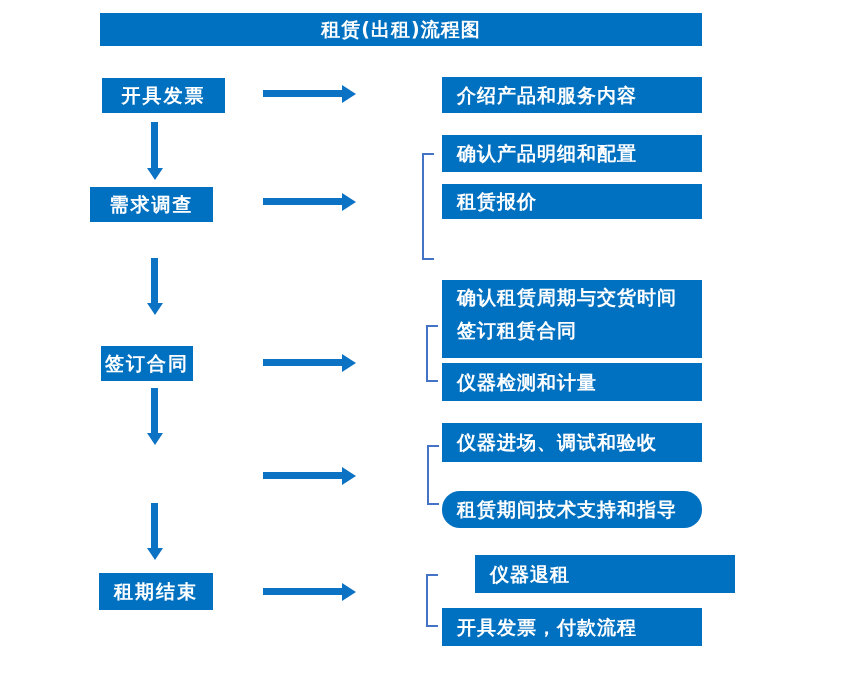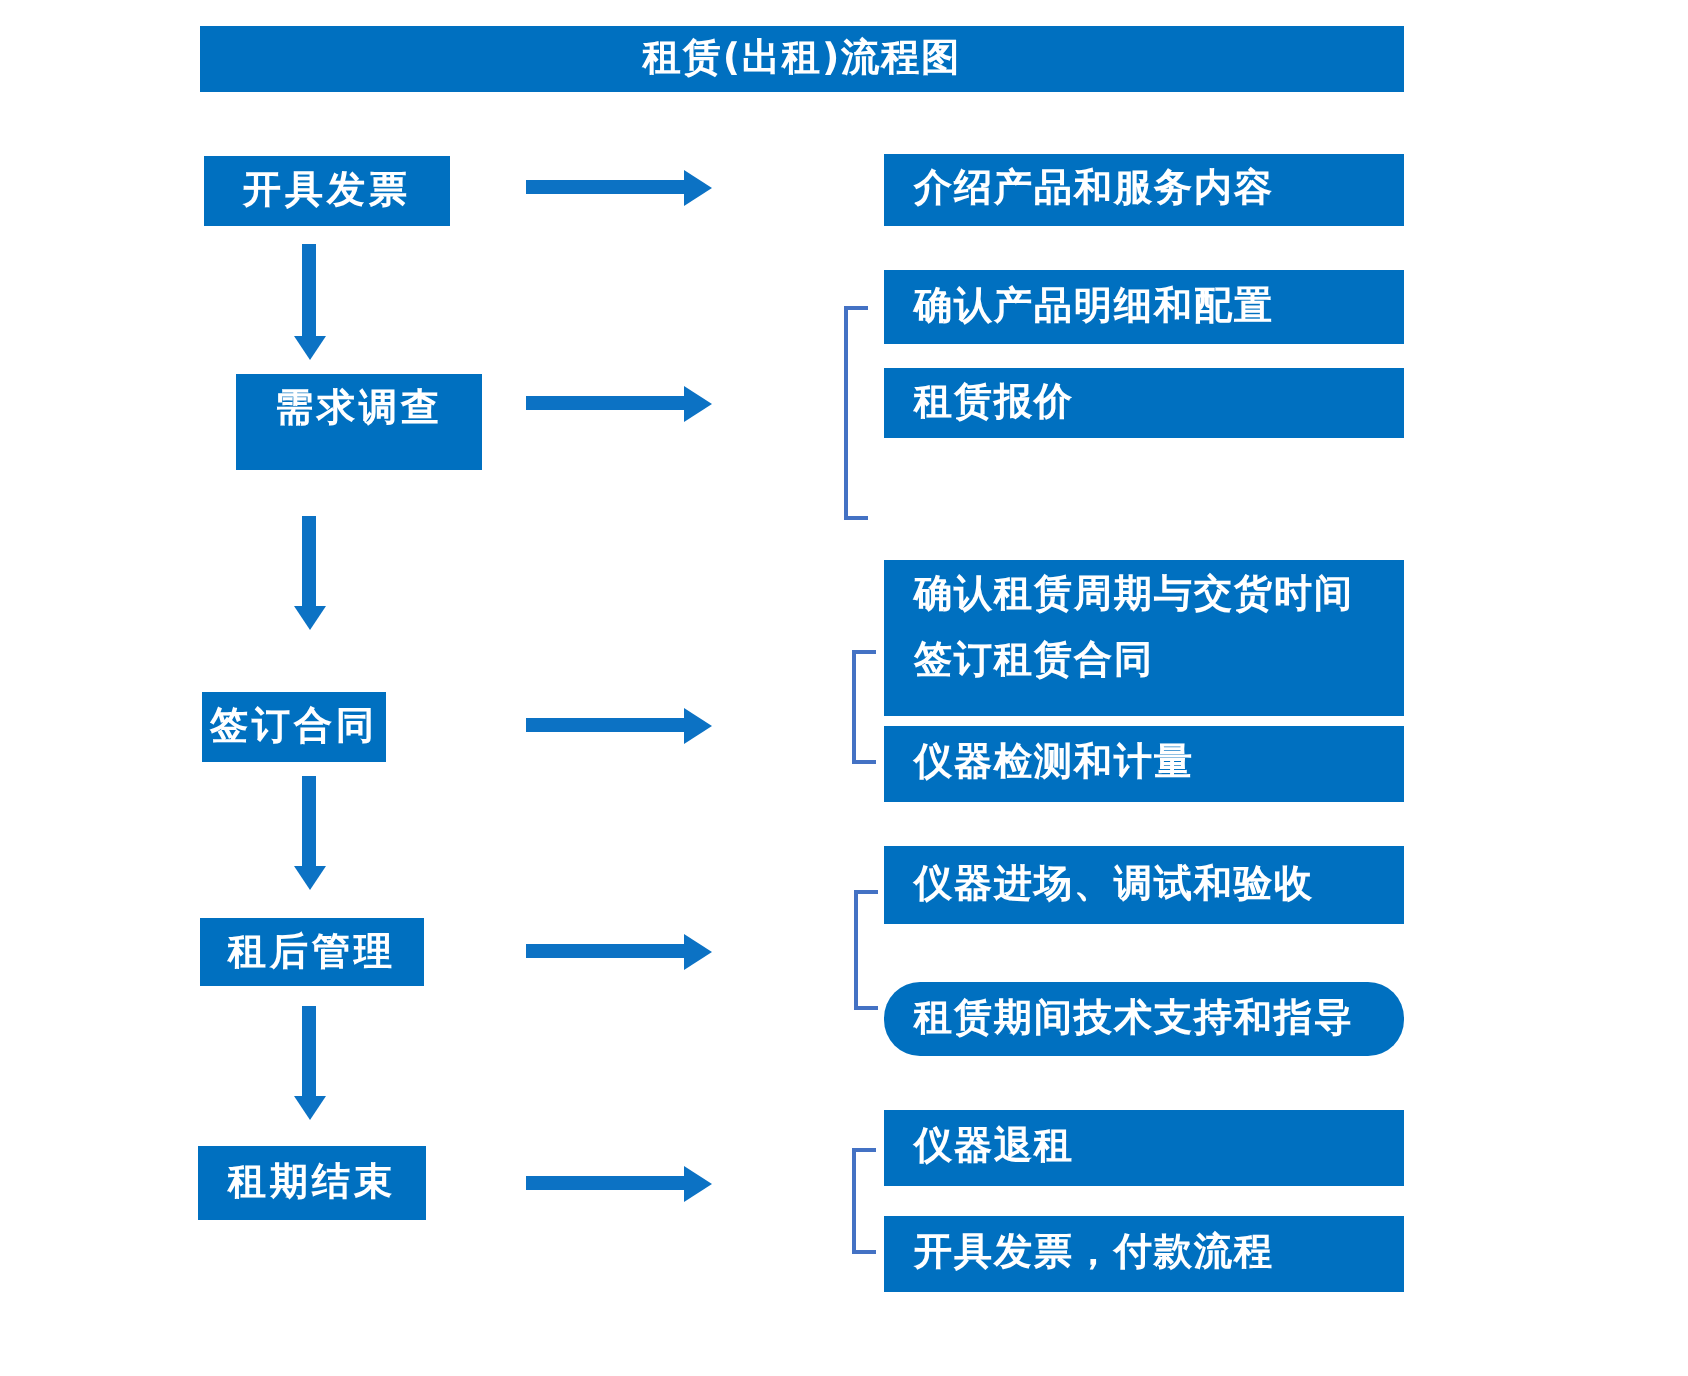"介绍产品和服务内容" .outbox { font-family: Liberation Serif, serif -> none }
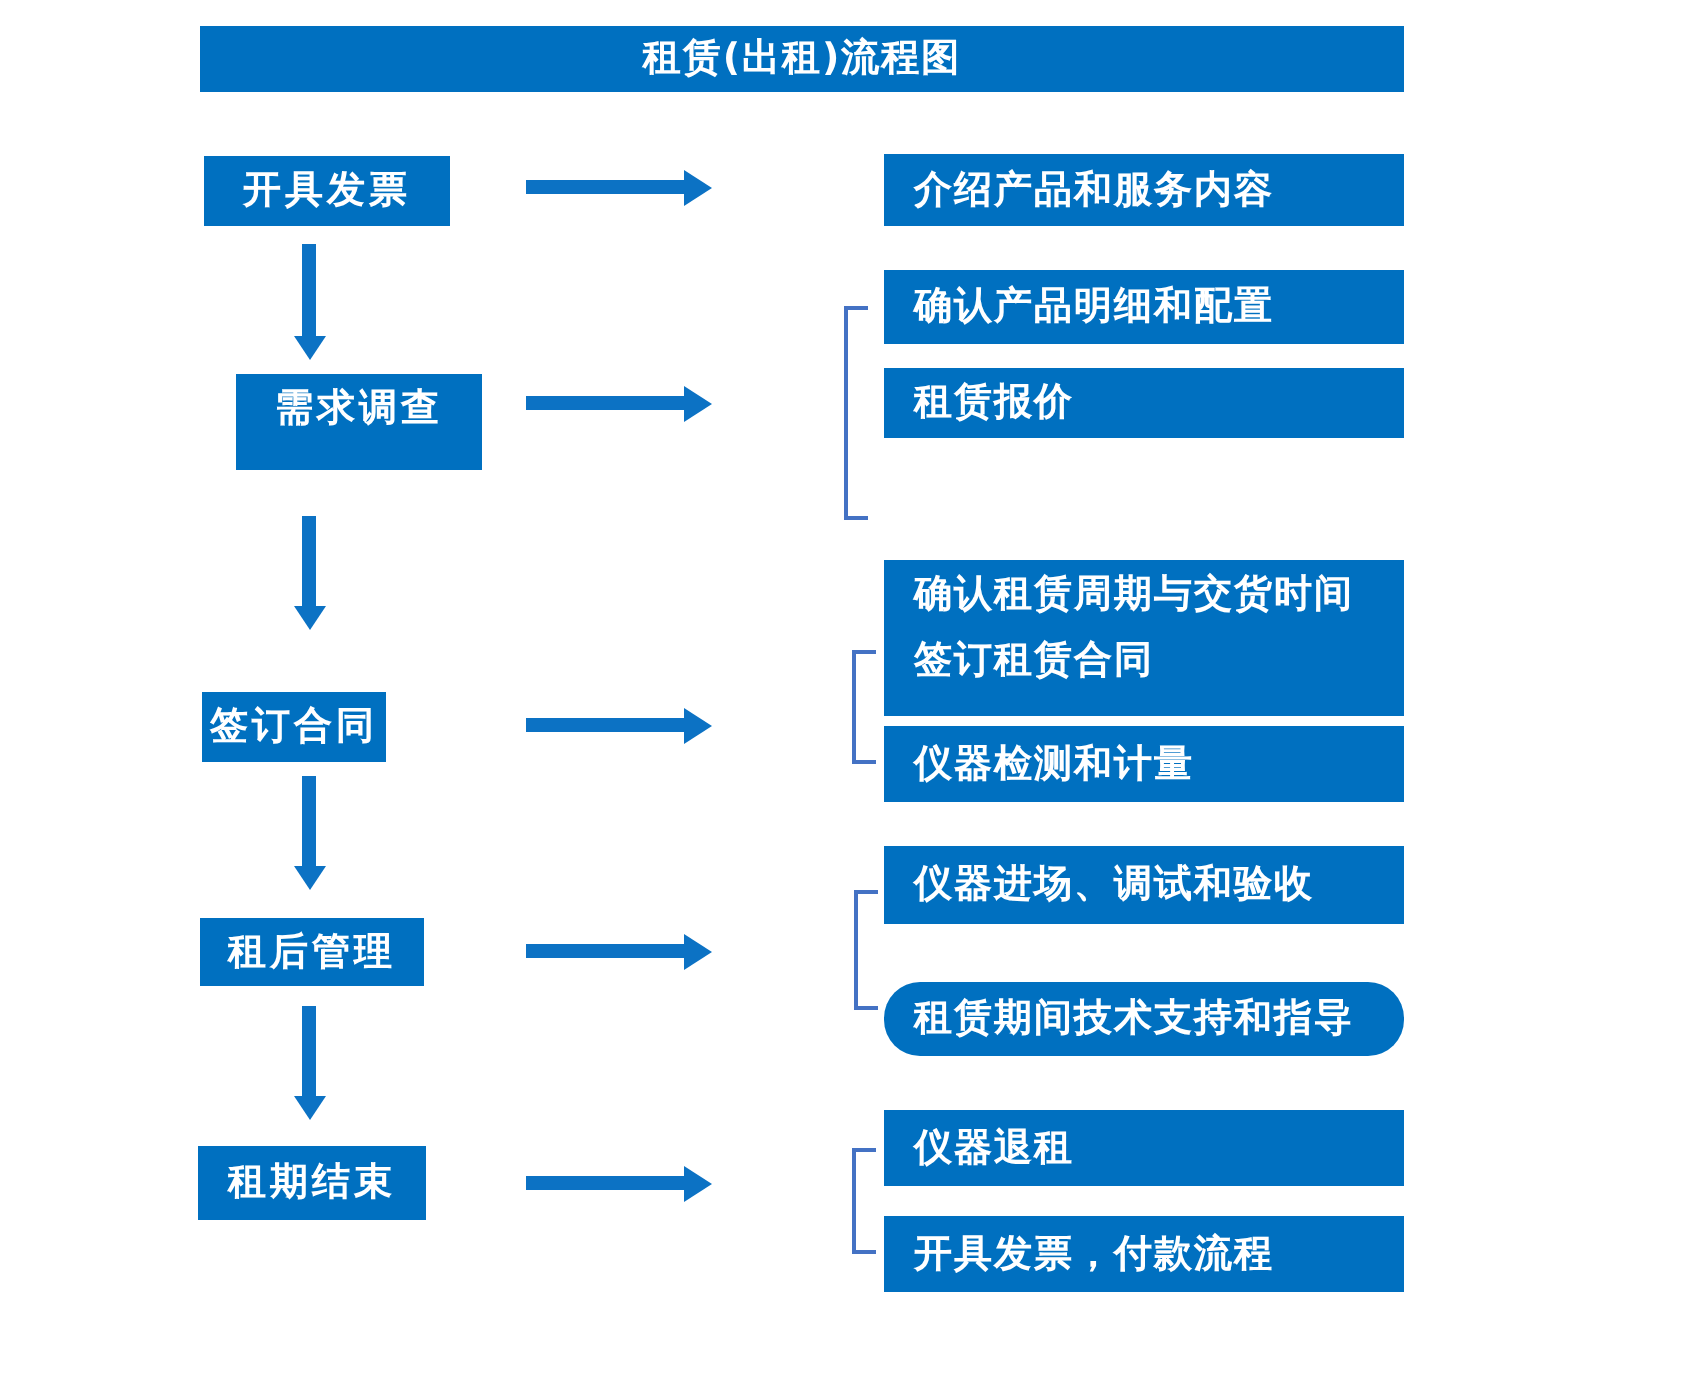"需求调查" div.bluebox { height: 48px -> 35px; left: 118px -> 90px }
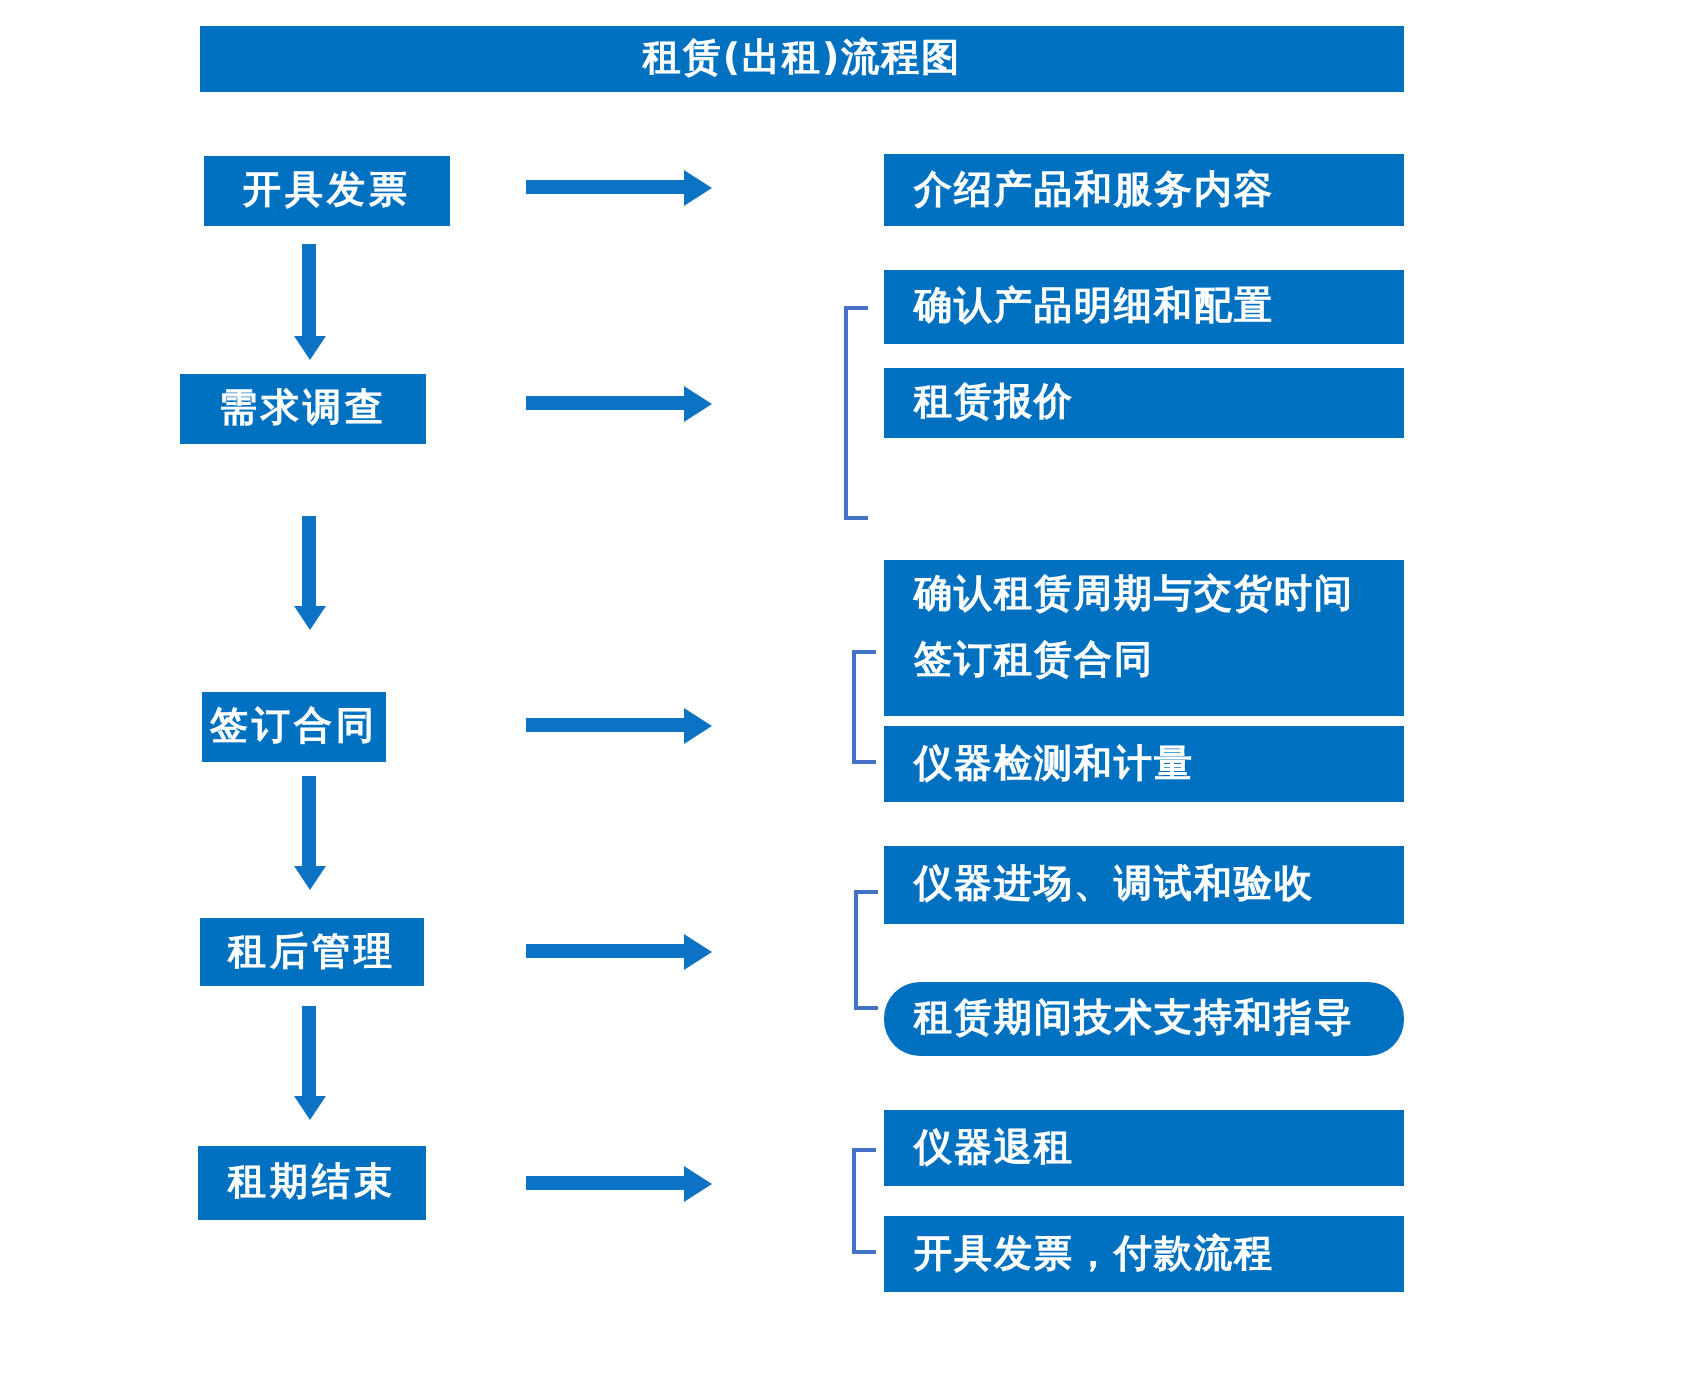"租后管理" div.bluebox { html: <div>租后管理</div> -> none }
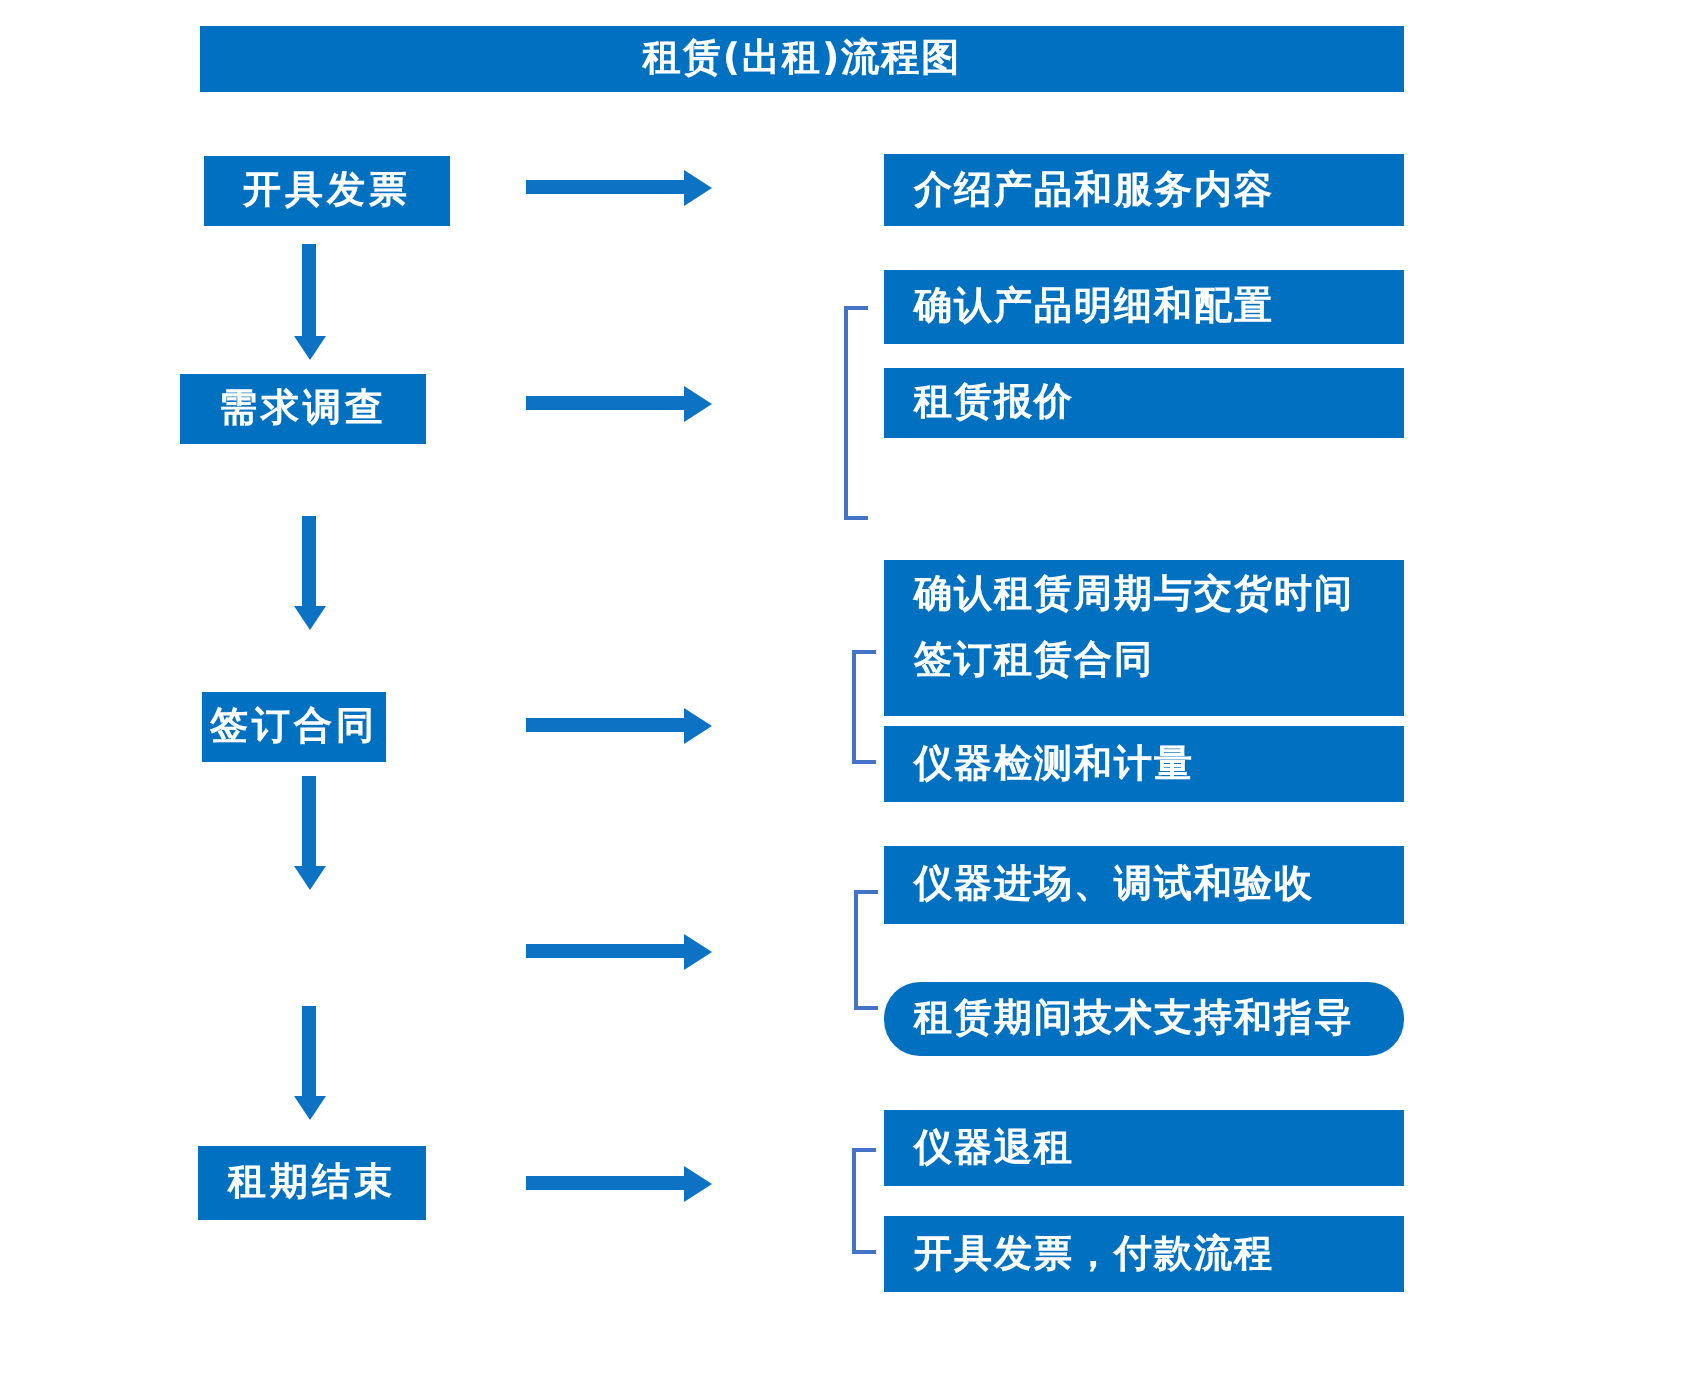"仪器退租" div.bluebox { margin-left: none -> 33px }
